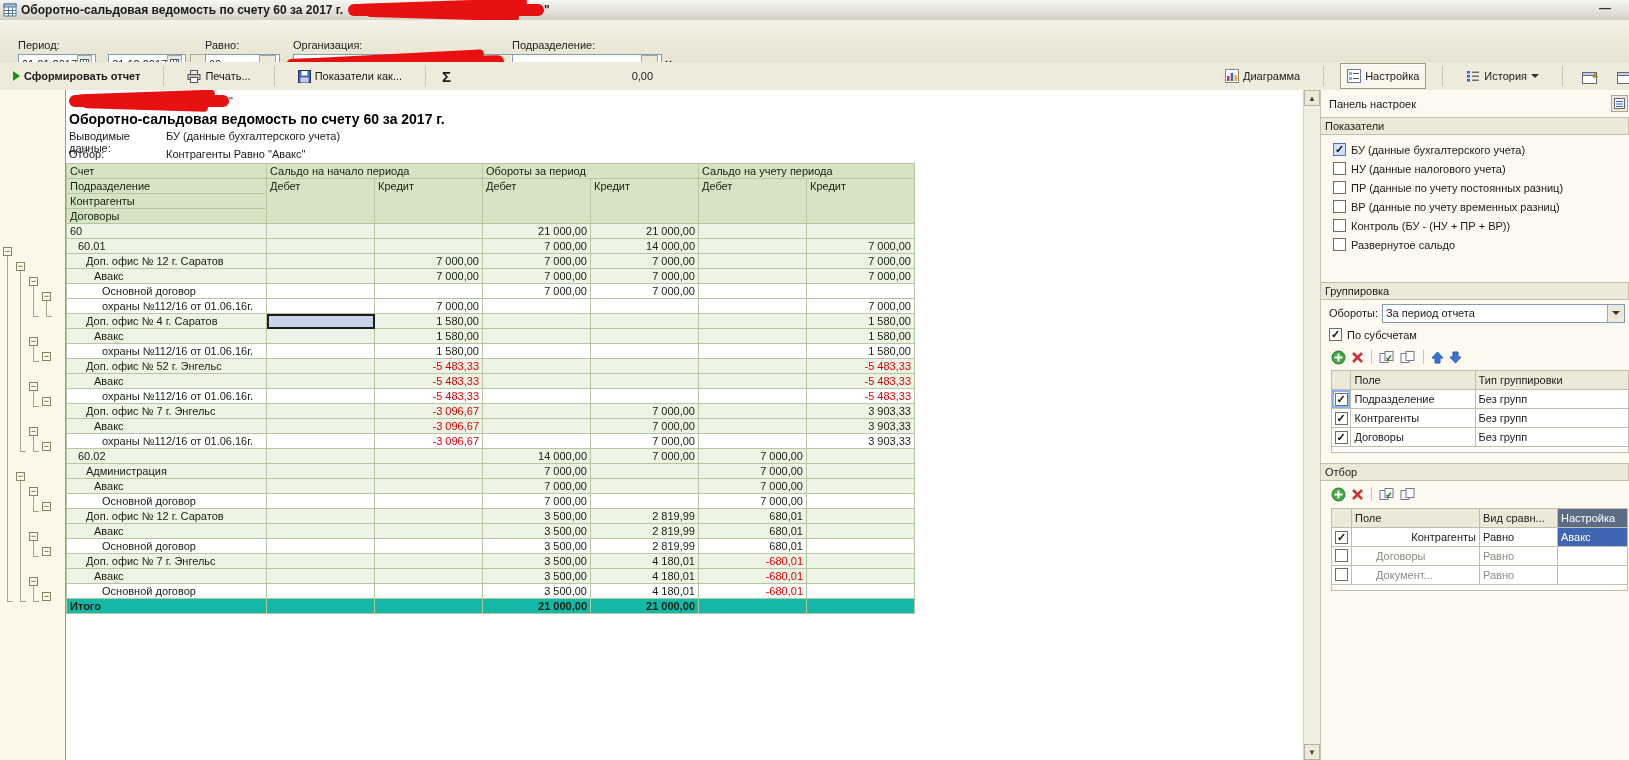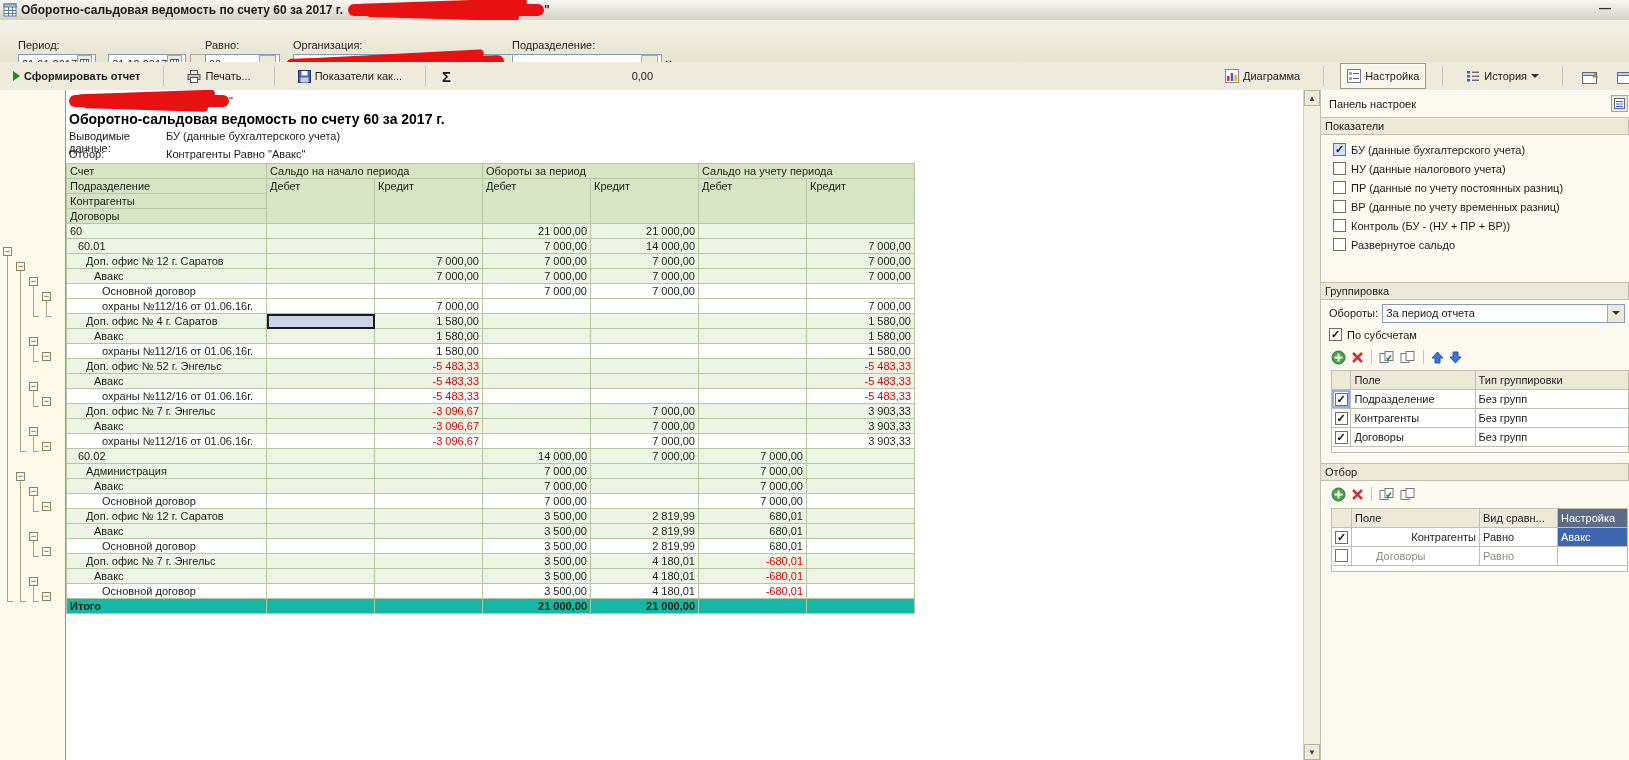"Документ..." tr { html: none -> <tr> <td><span></span></td> <td>Документ...</td> <td>Равно</td> <td></td> </tr> }
